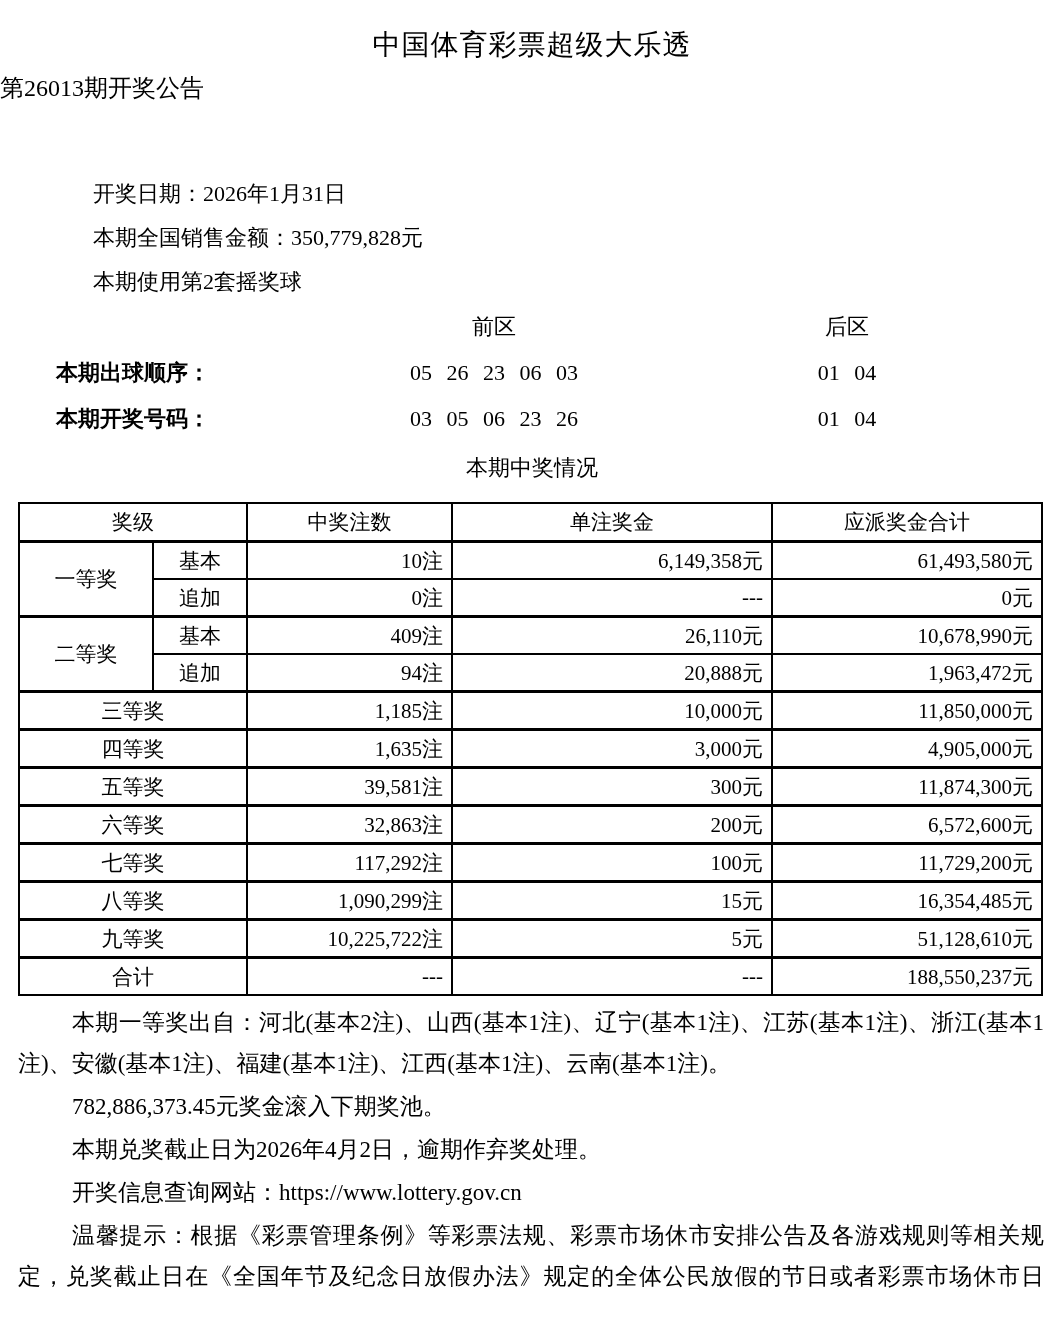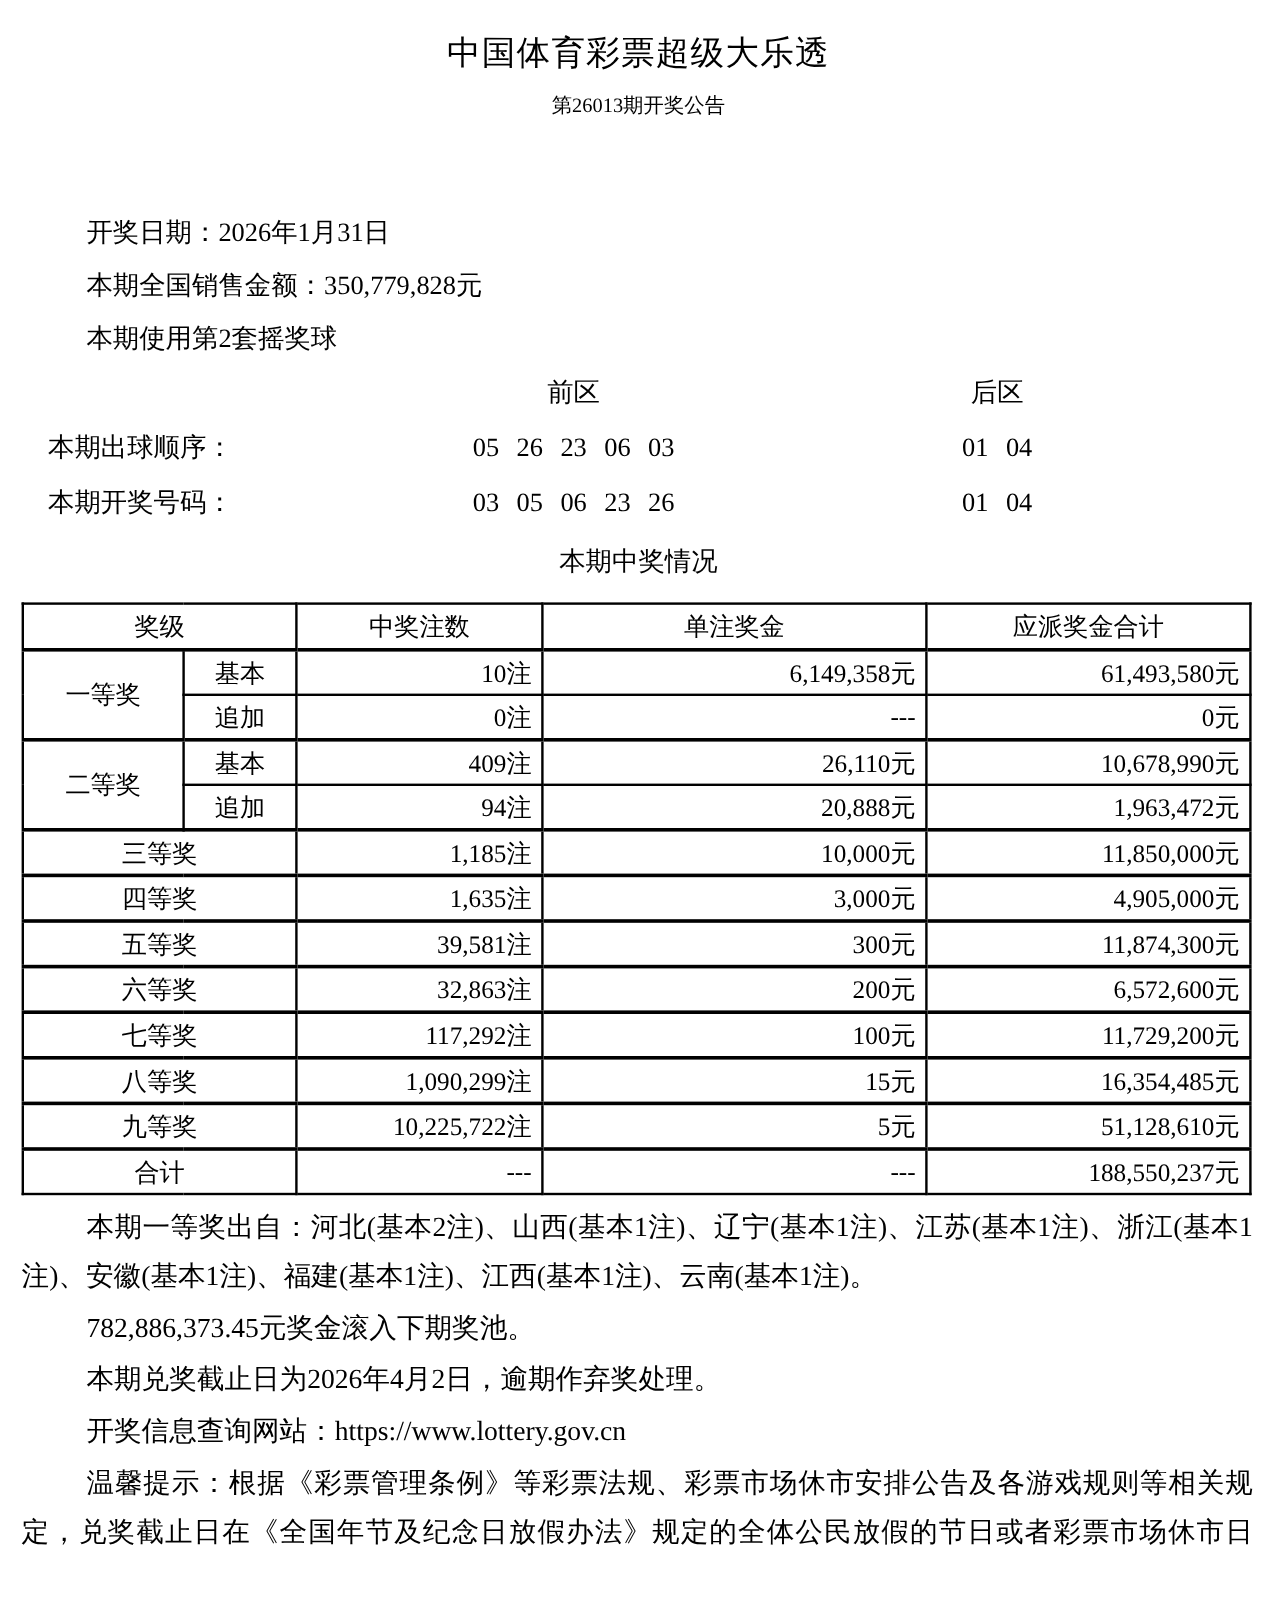"第26013期开奖公告" .doc-subtitle { font-size: 17px -> 24px; text-align: center -> none }
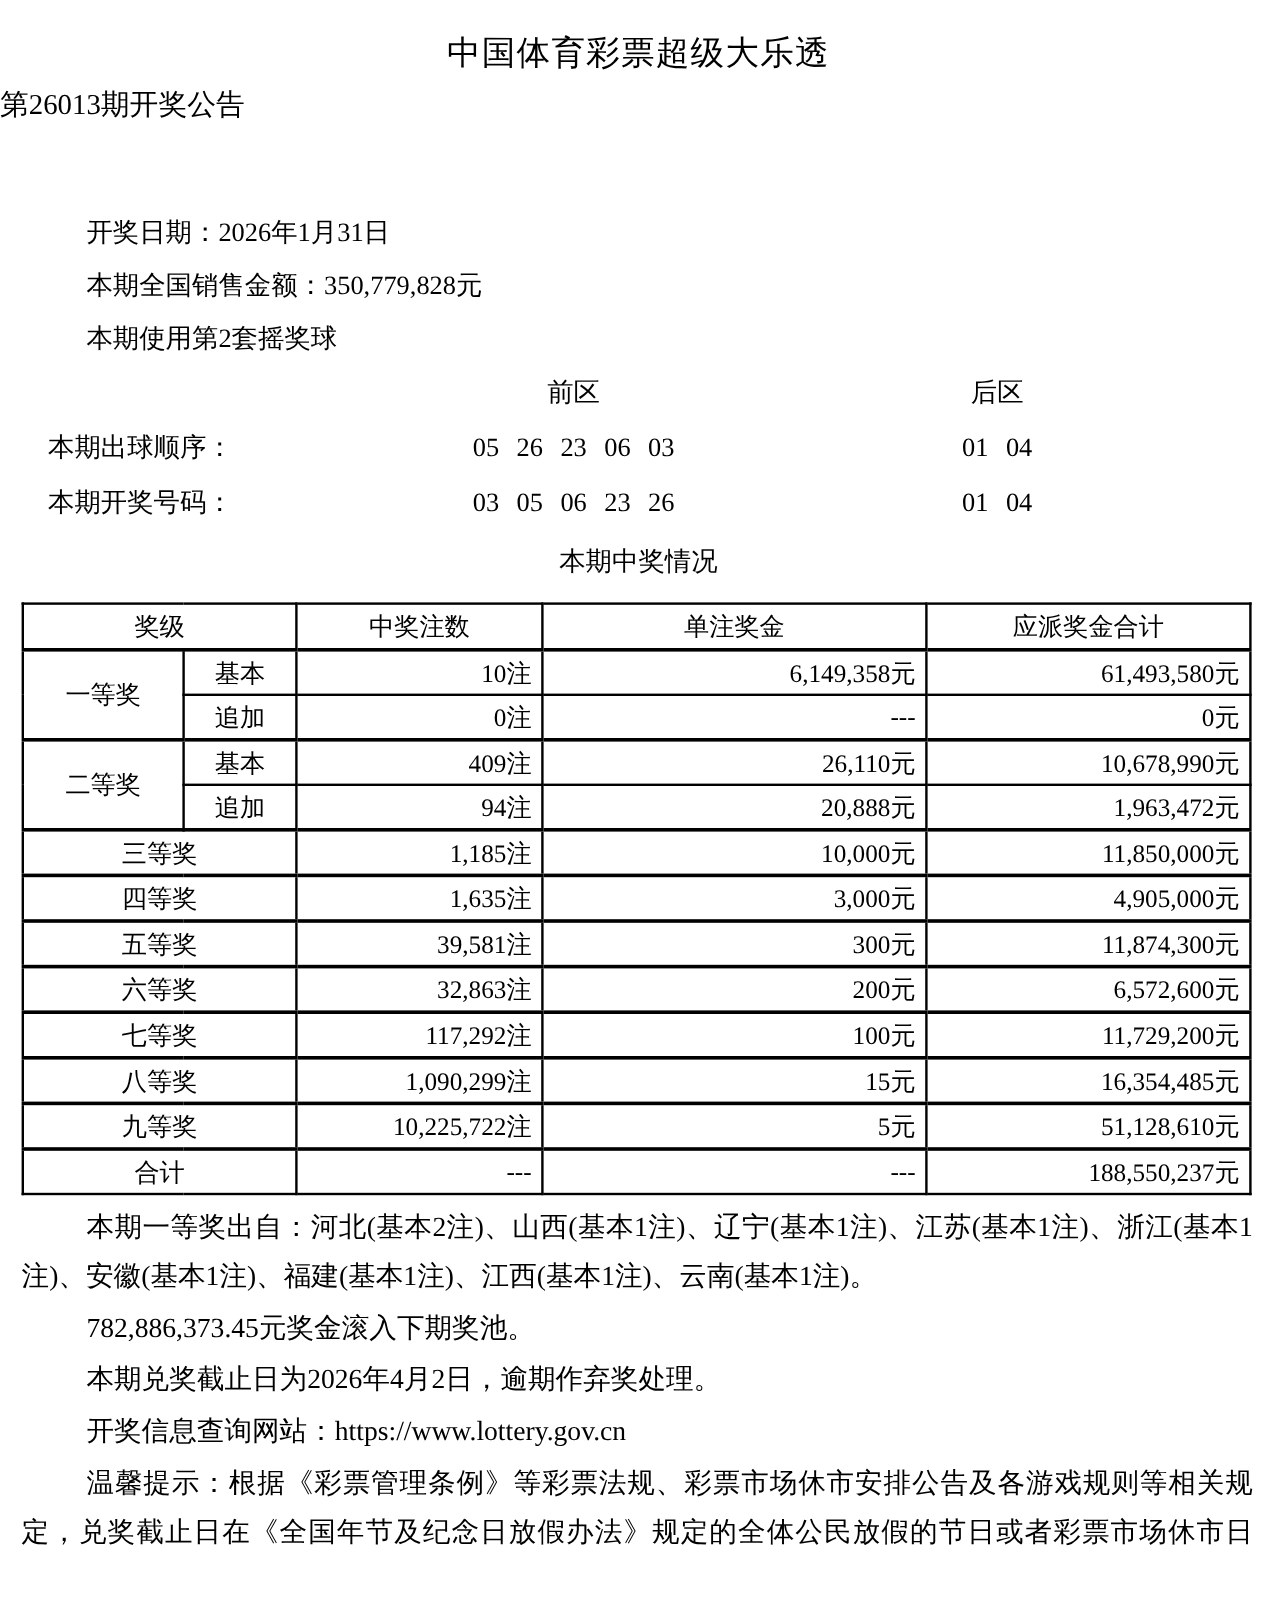"开奖日期：2026年1月31日" .info-block { padding-left: none -> 21px }
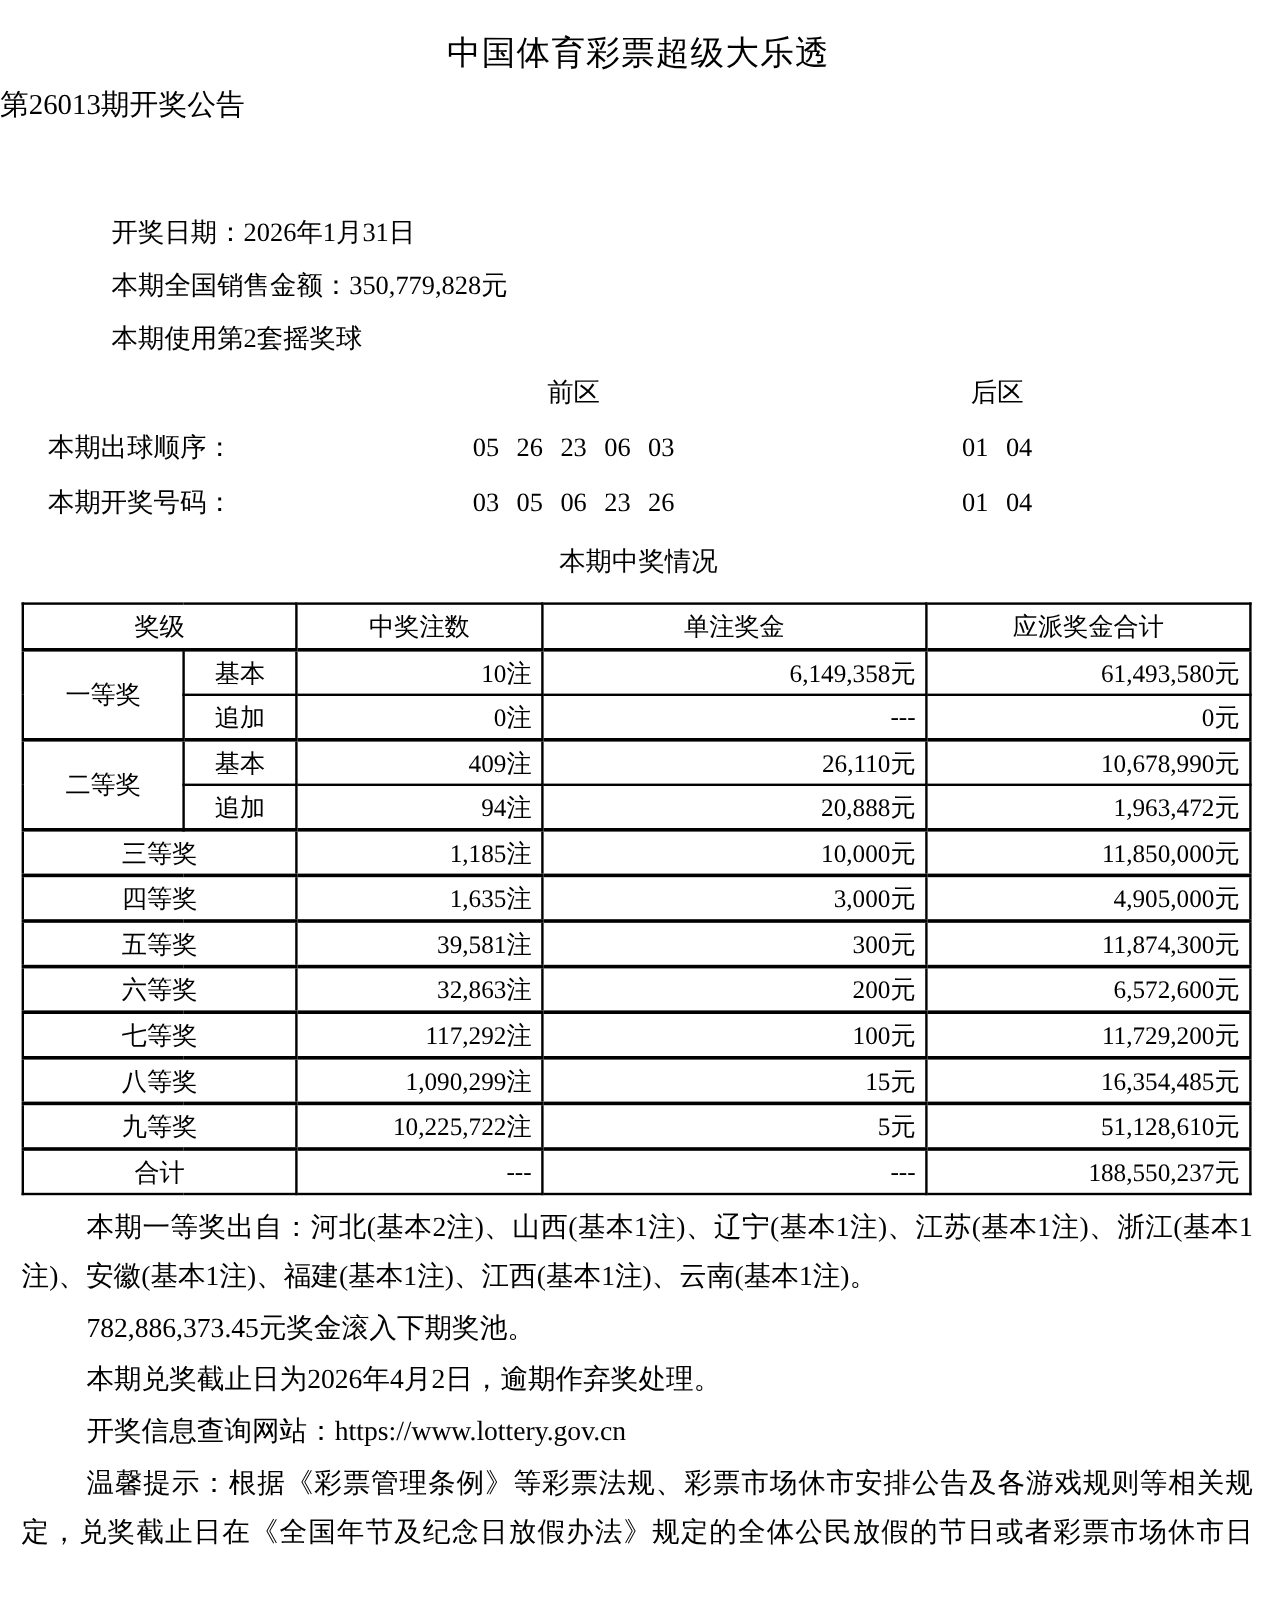"前区" .num-grid { padding-left: 40px -> 56px }
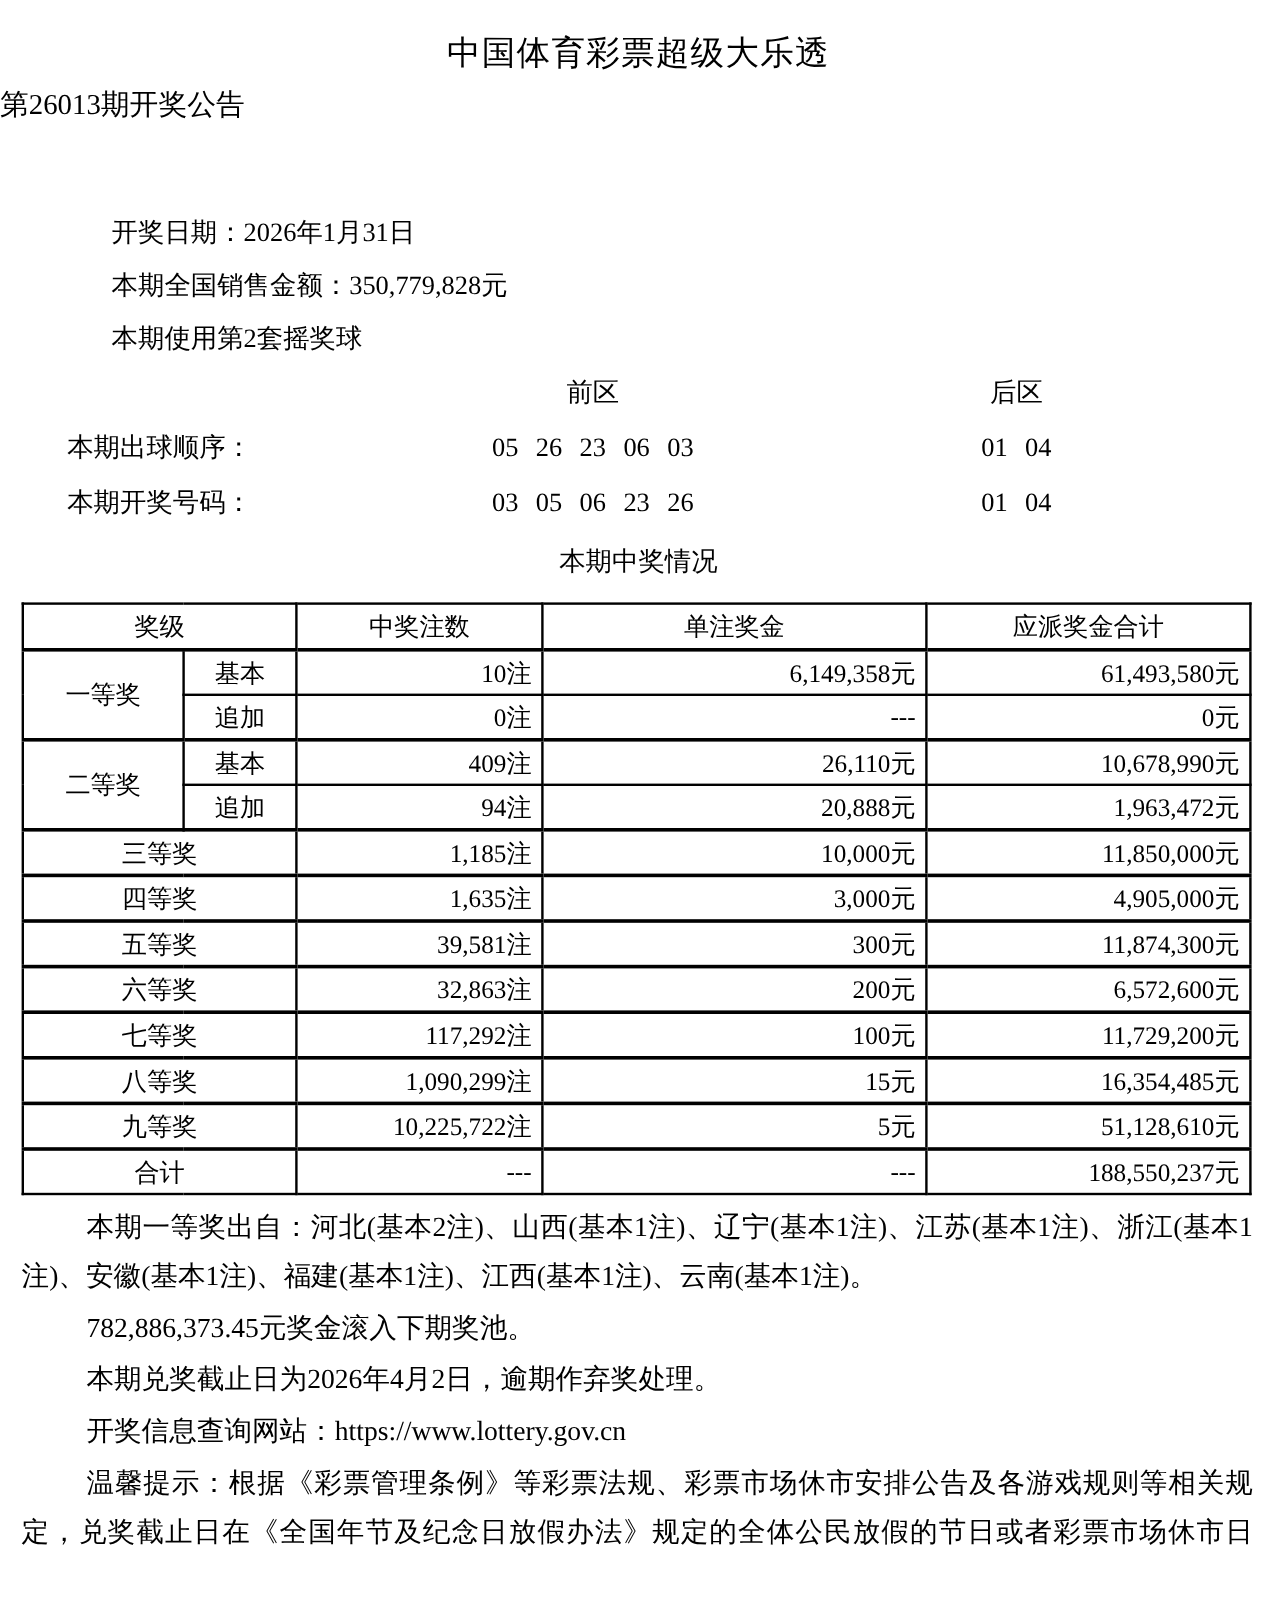"本期出球顺序：" .num-grid .lbl { font-weight: none -> bold }
